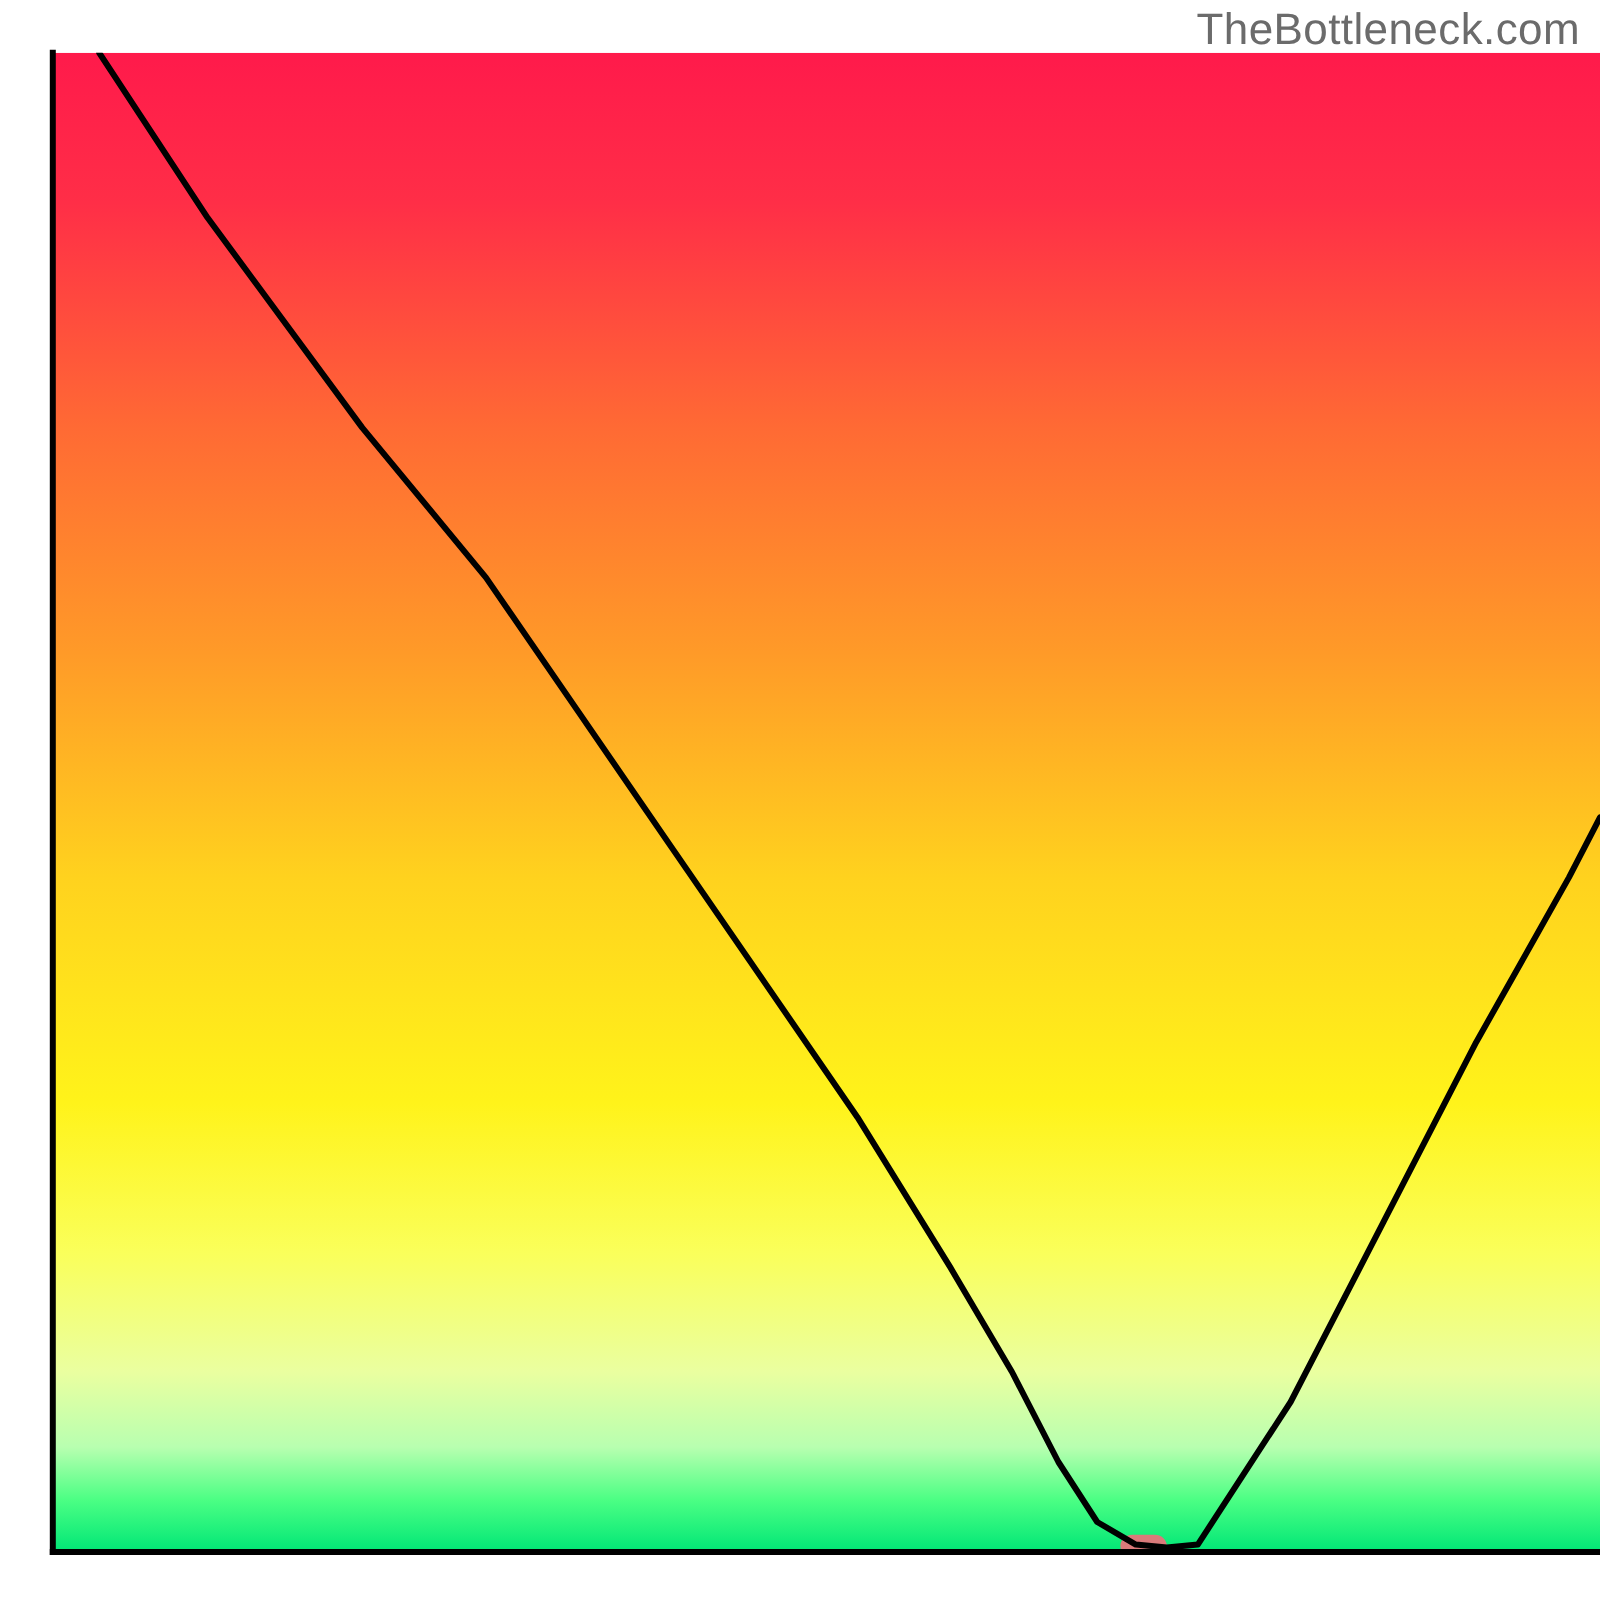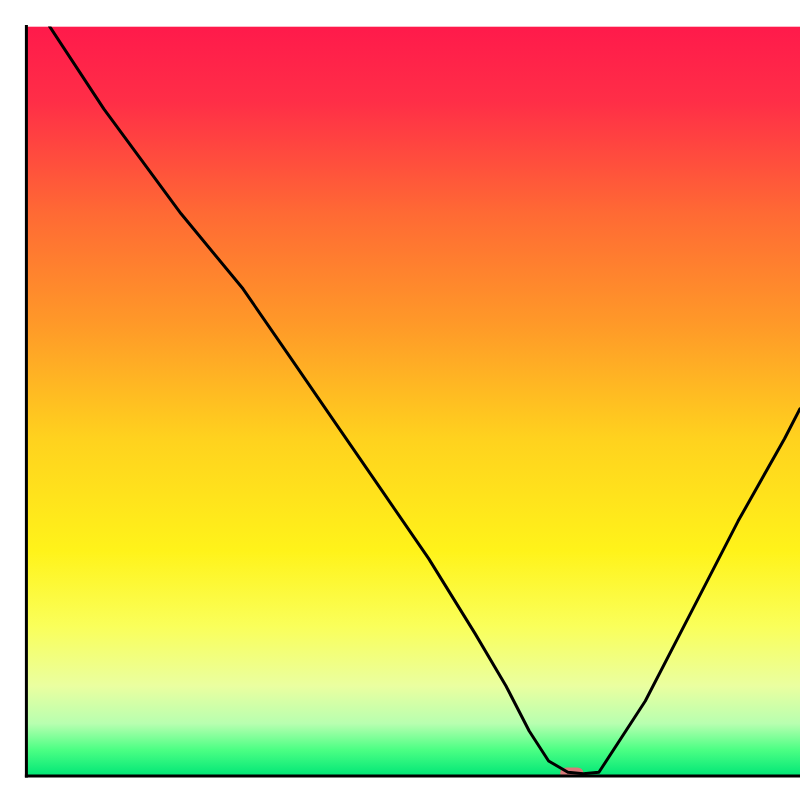"TheBottleneck.com" div.watermark { html: none -> <div>TheBottleneck.com</div> }
